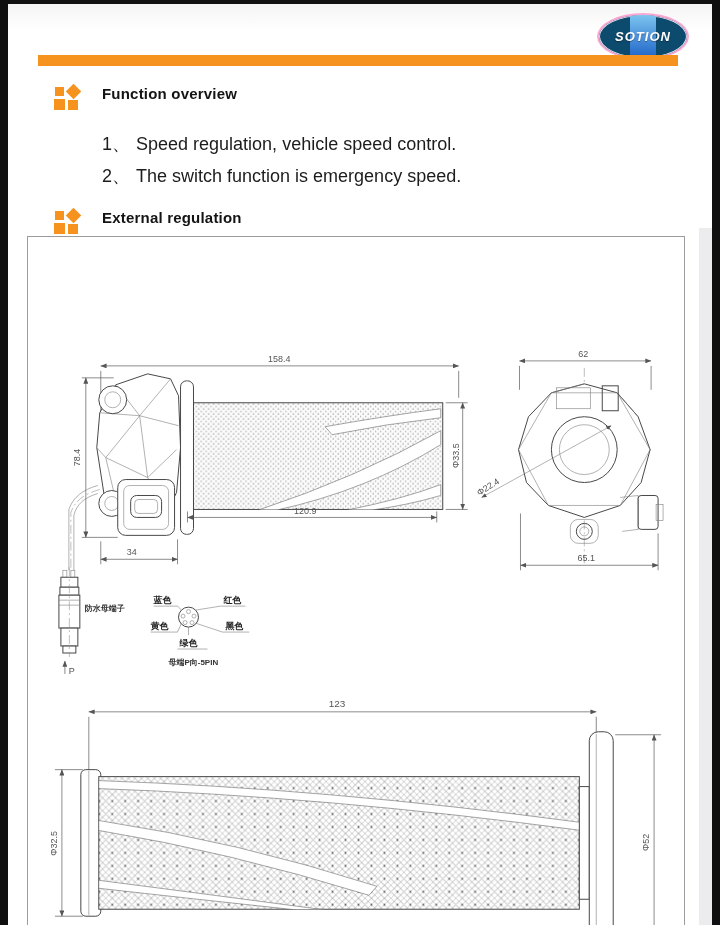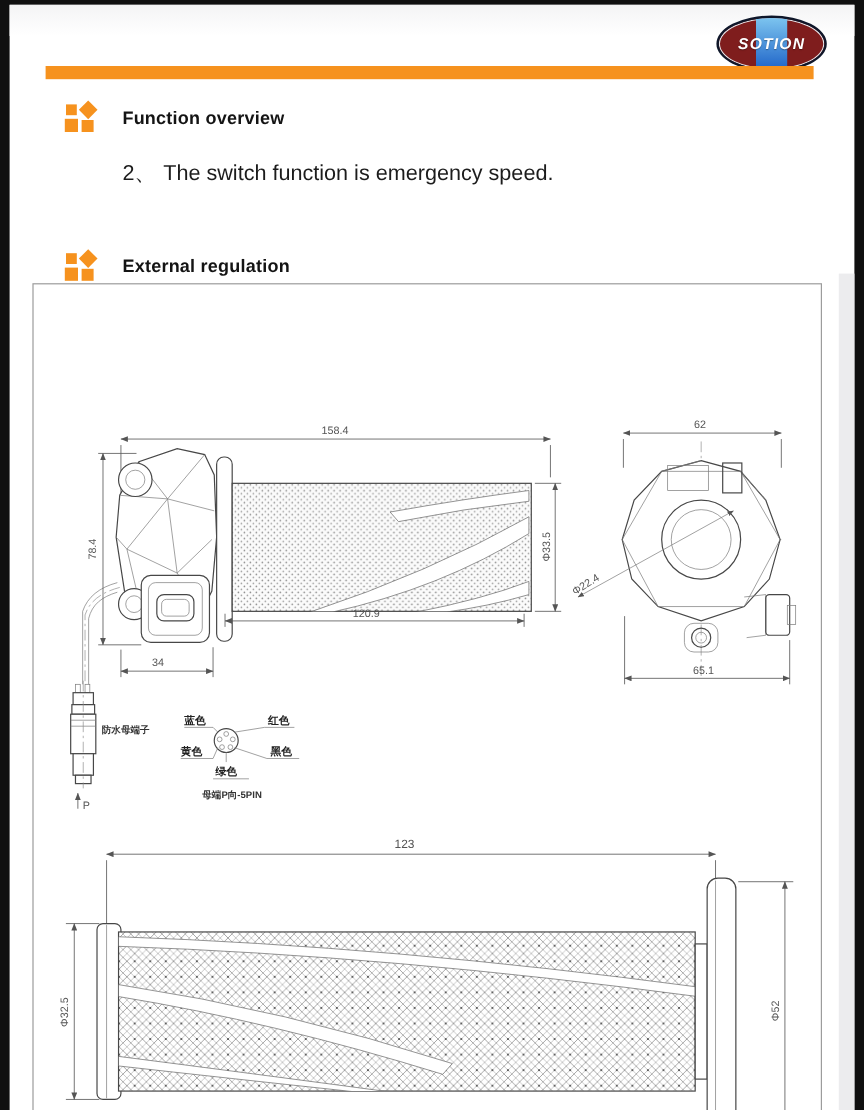"SOTION" .logo { background: #7f1d1d -> #0c4a6e; border: 2px solid #0f172a -> 2px solid #f9a8d4 }
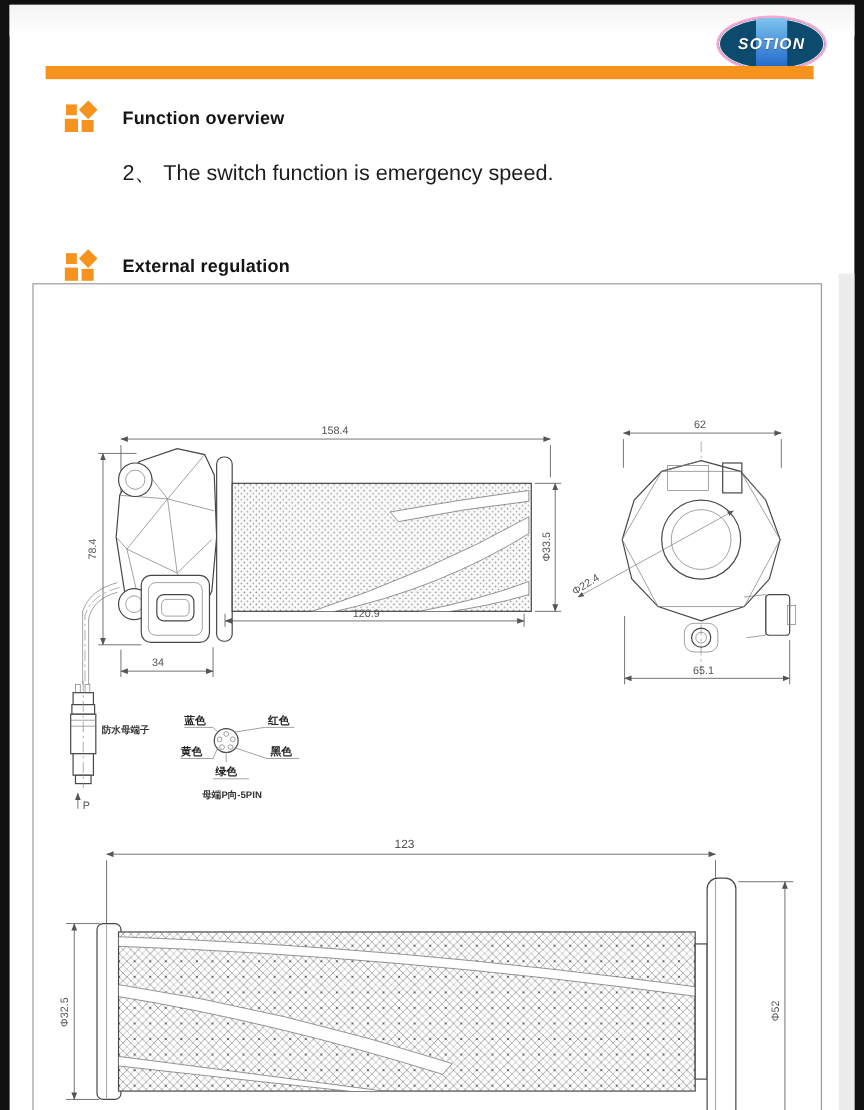"Function overview" .sec { align-items: center -> none }
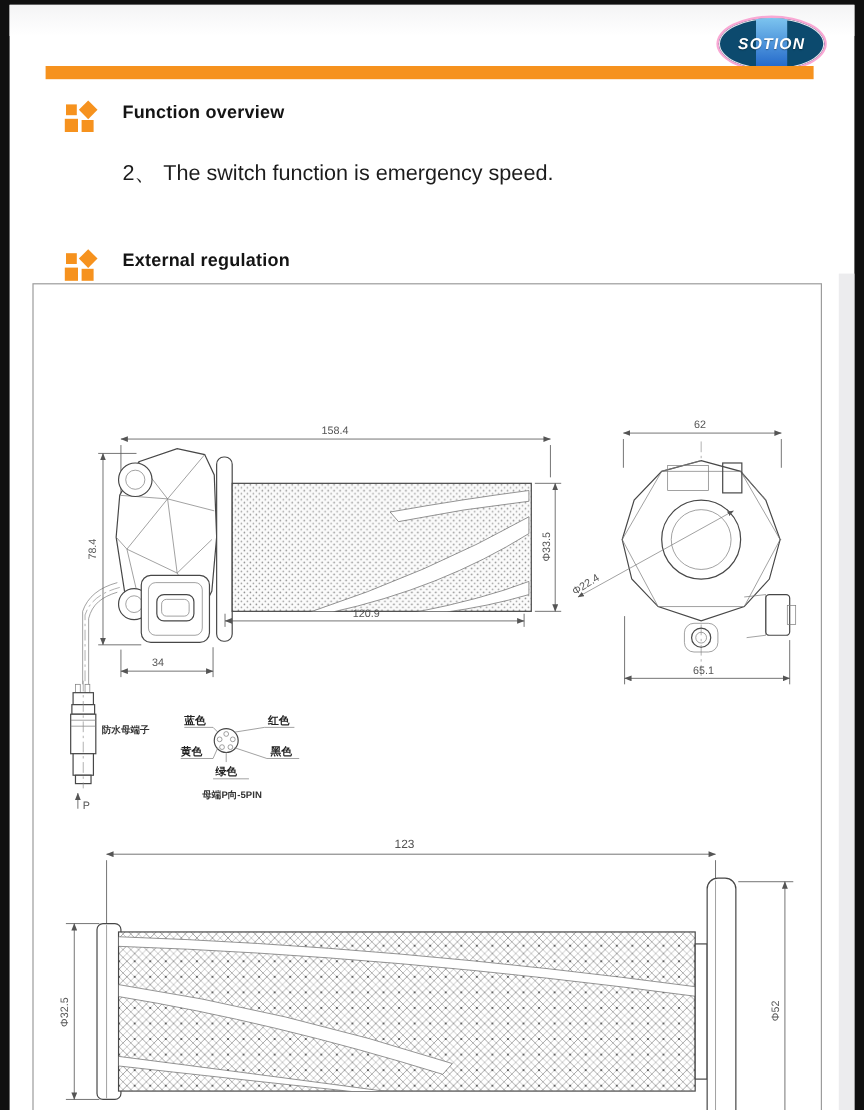"1、 Speed regulation, vehicle speed" div.row { html: none -> <div> <span>1、</span><span>Speed regulation, vehicle speed control.</span> </div> }
